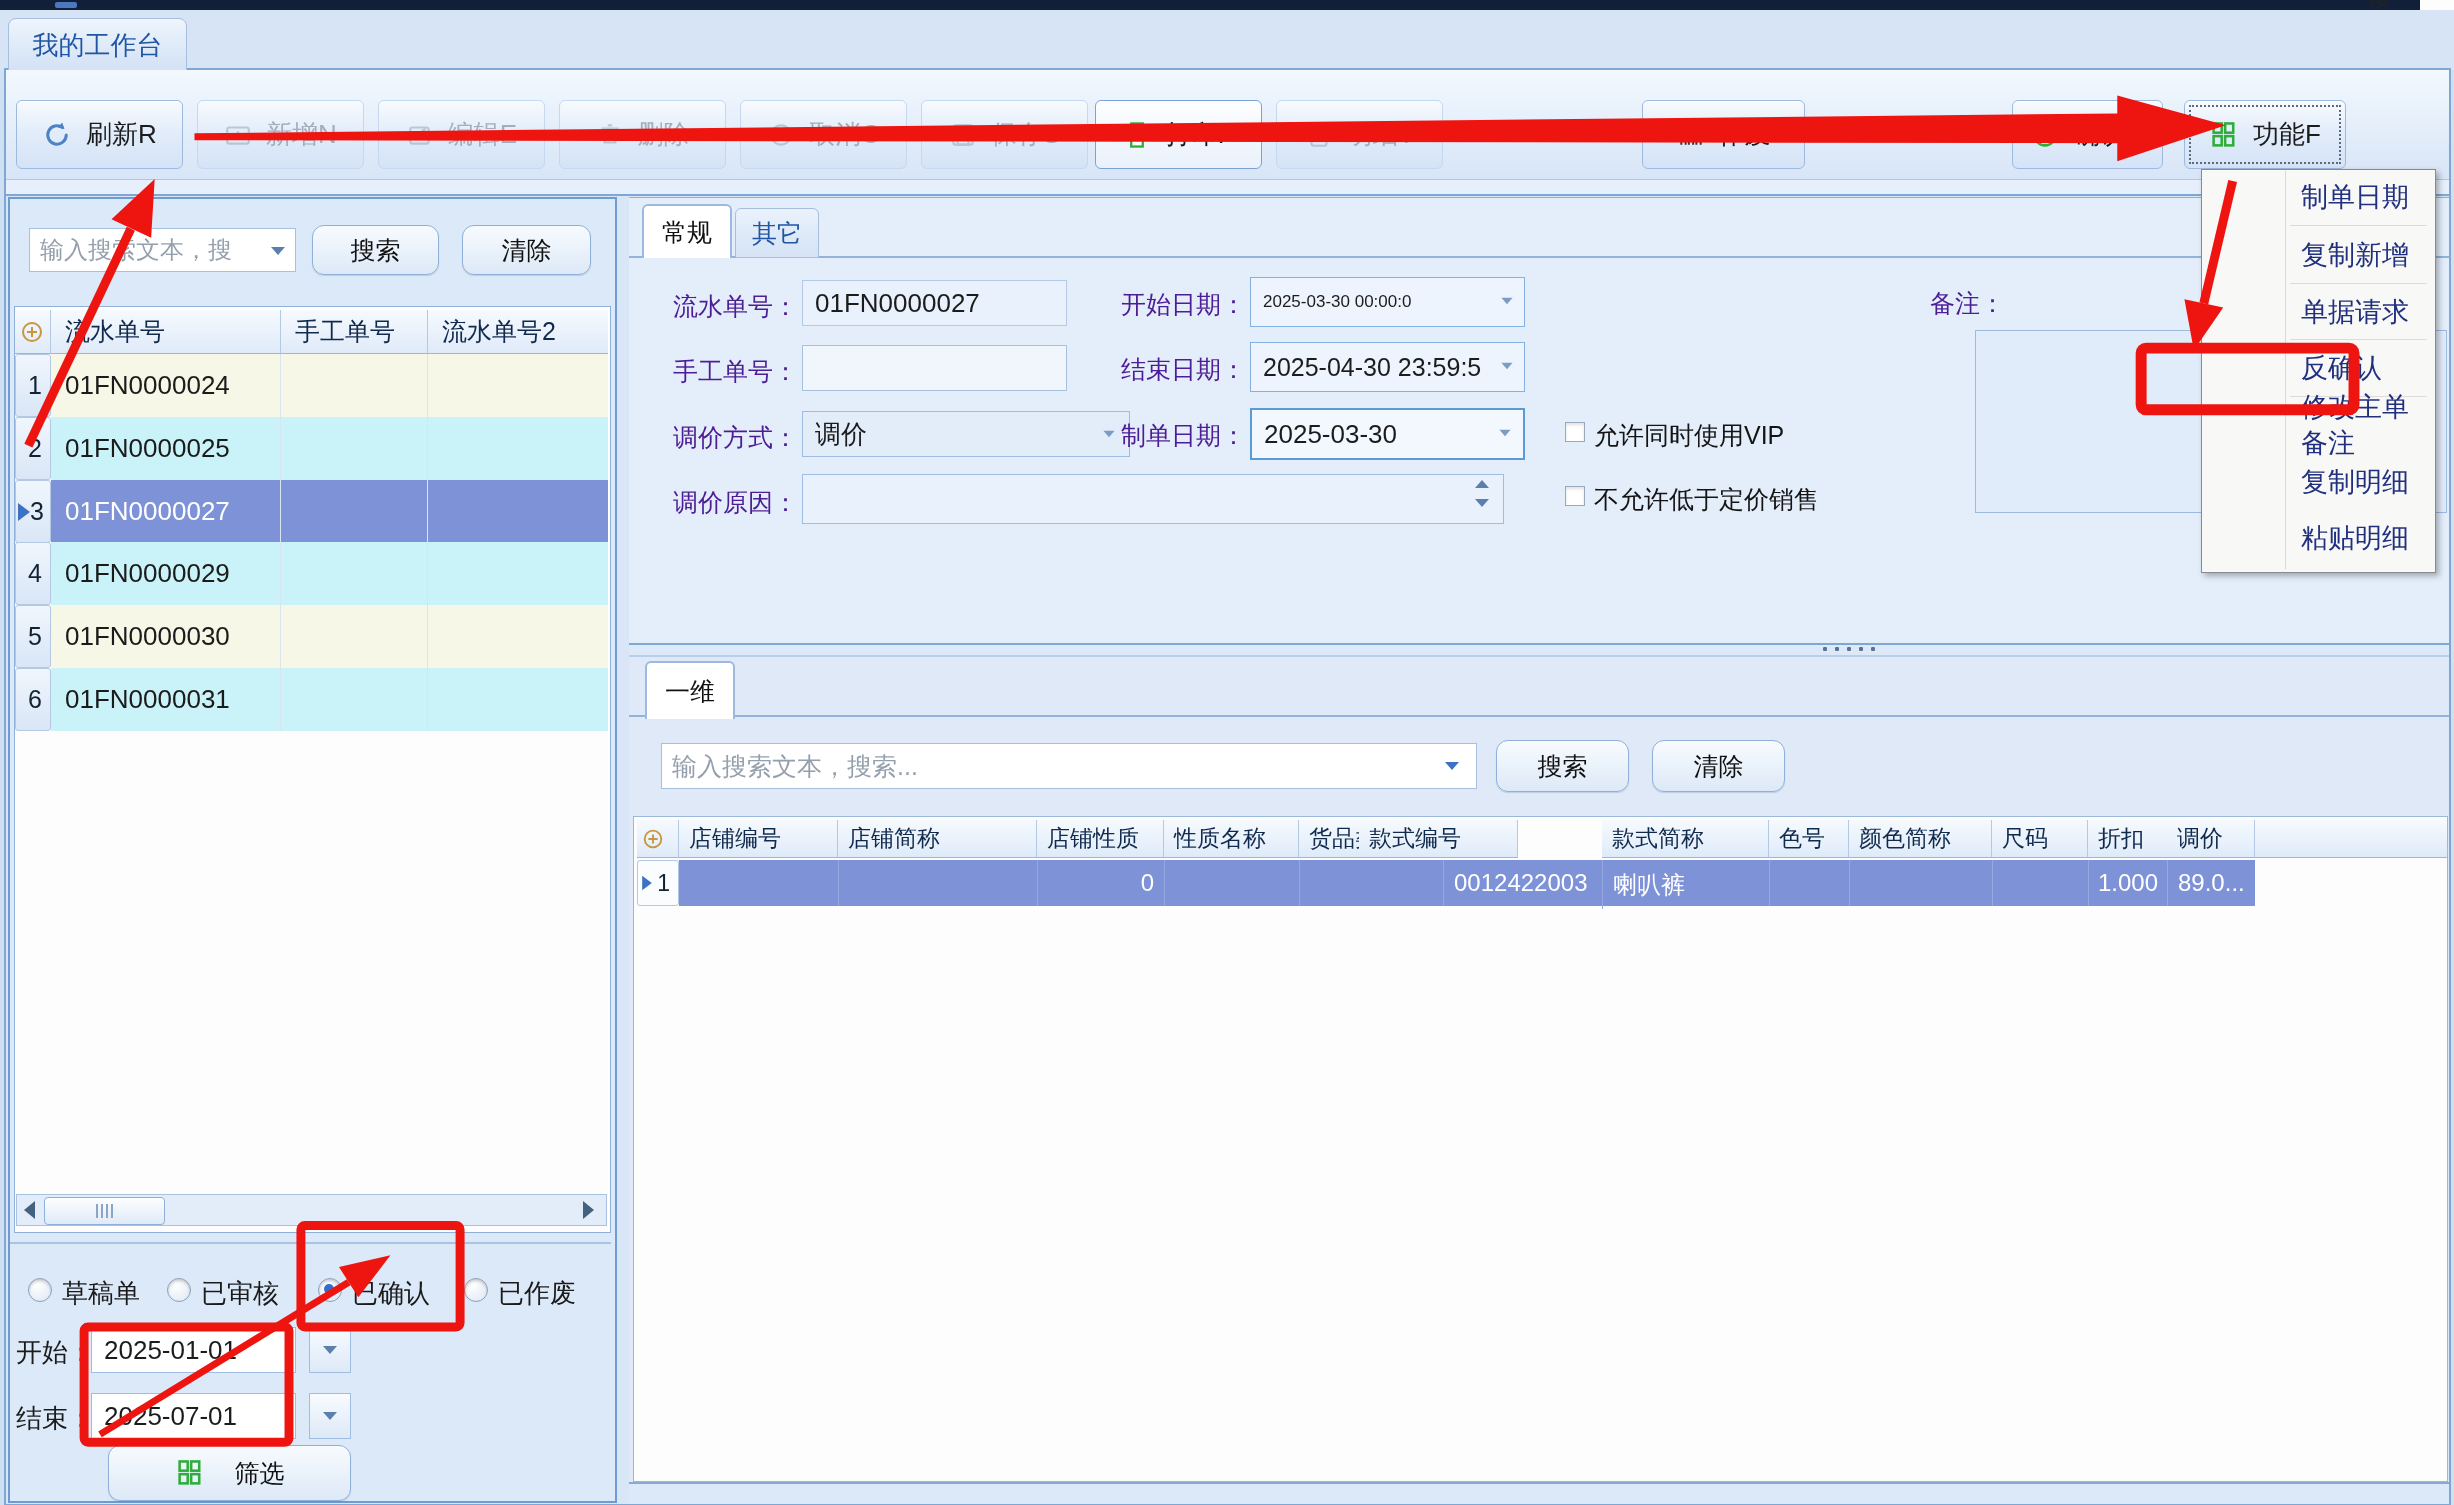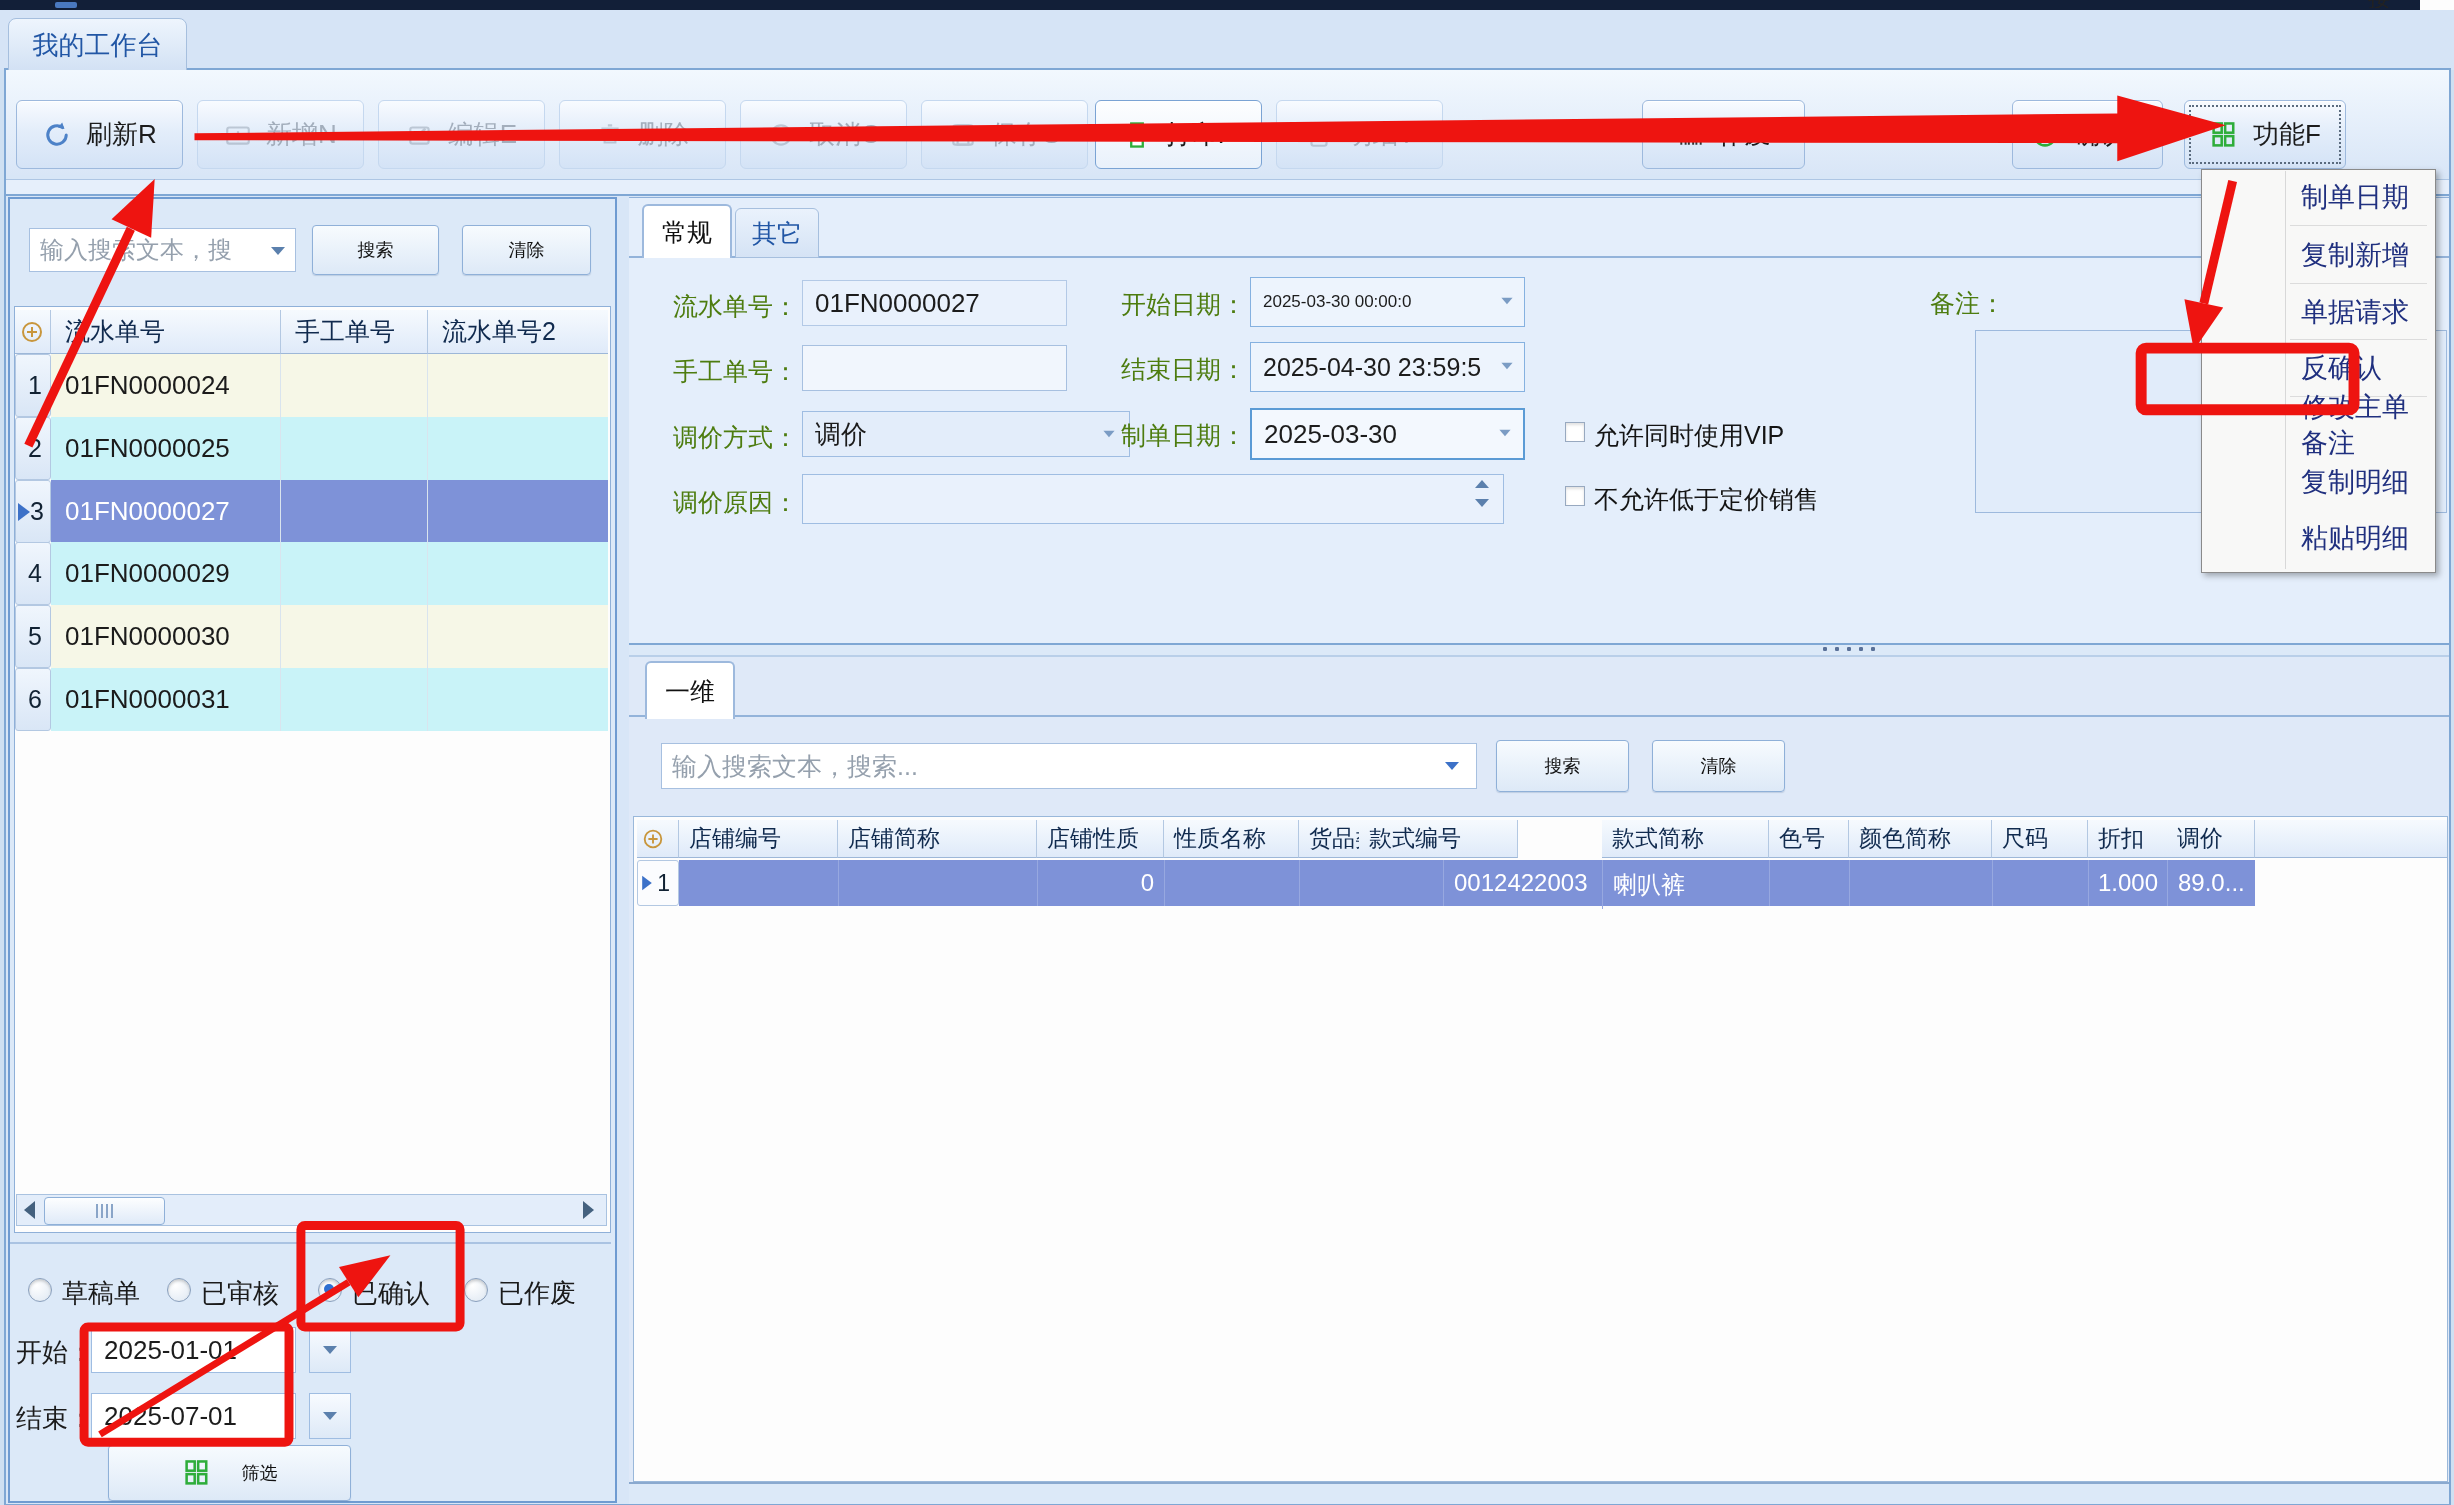"搜索" .sbtn { border-radius: 4px -> 12px; font-size: 18px -> 25px }
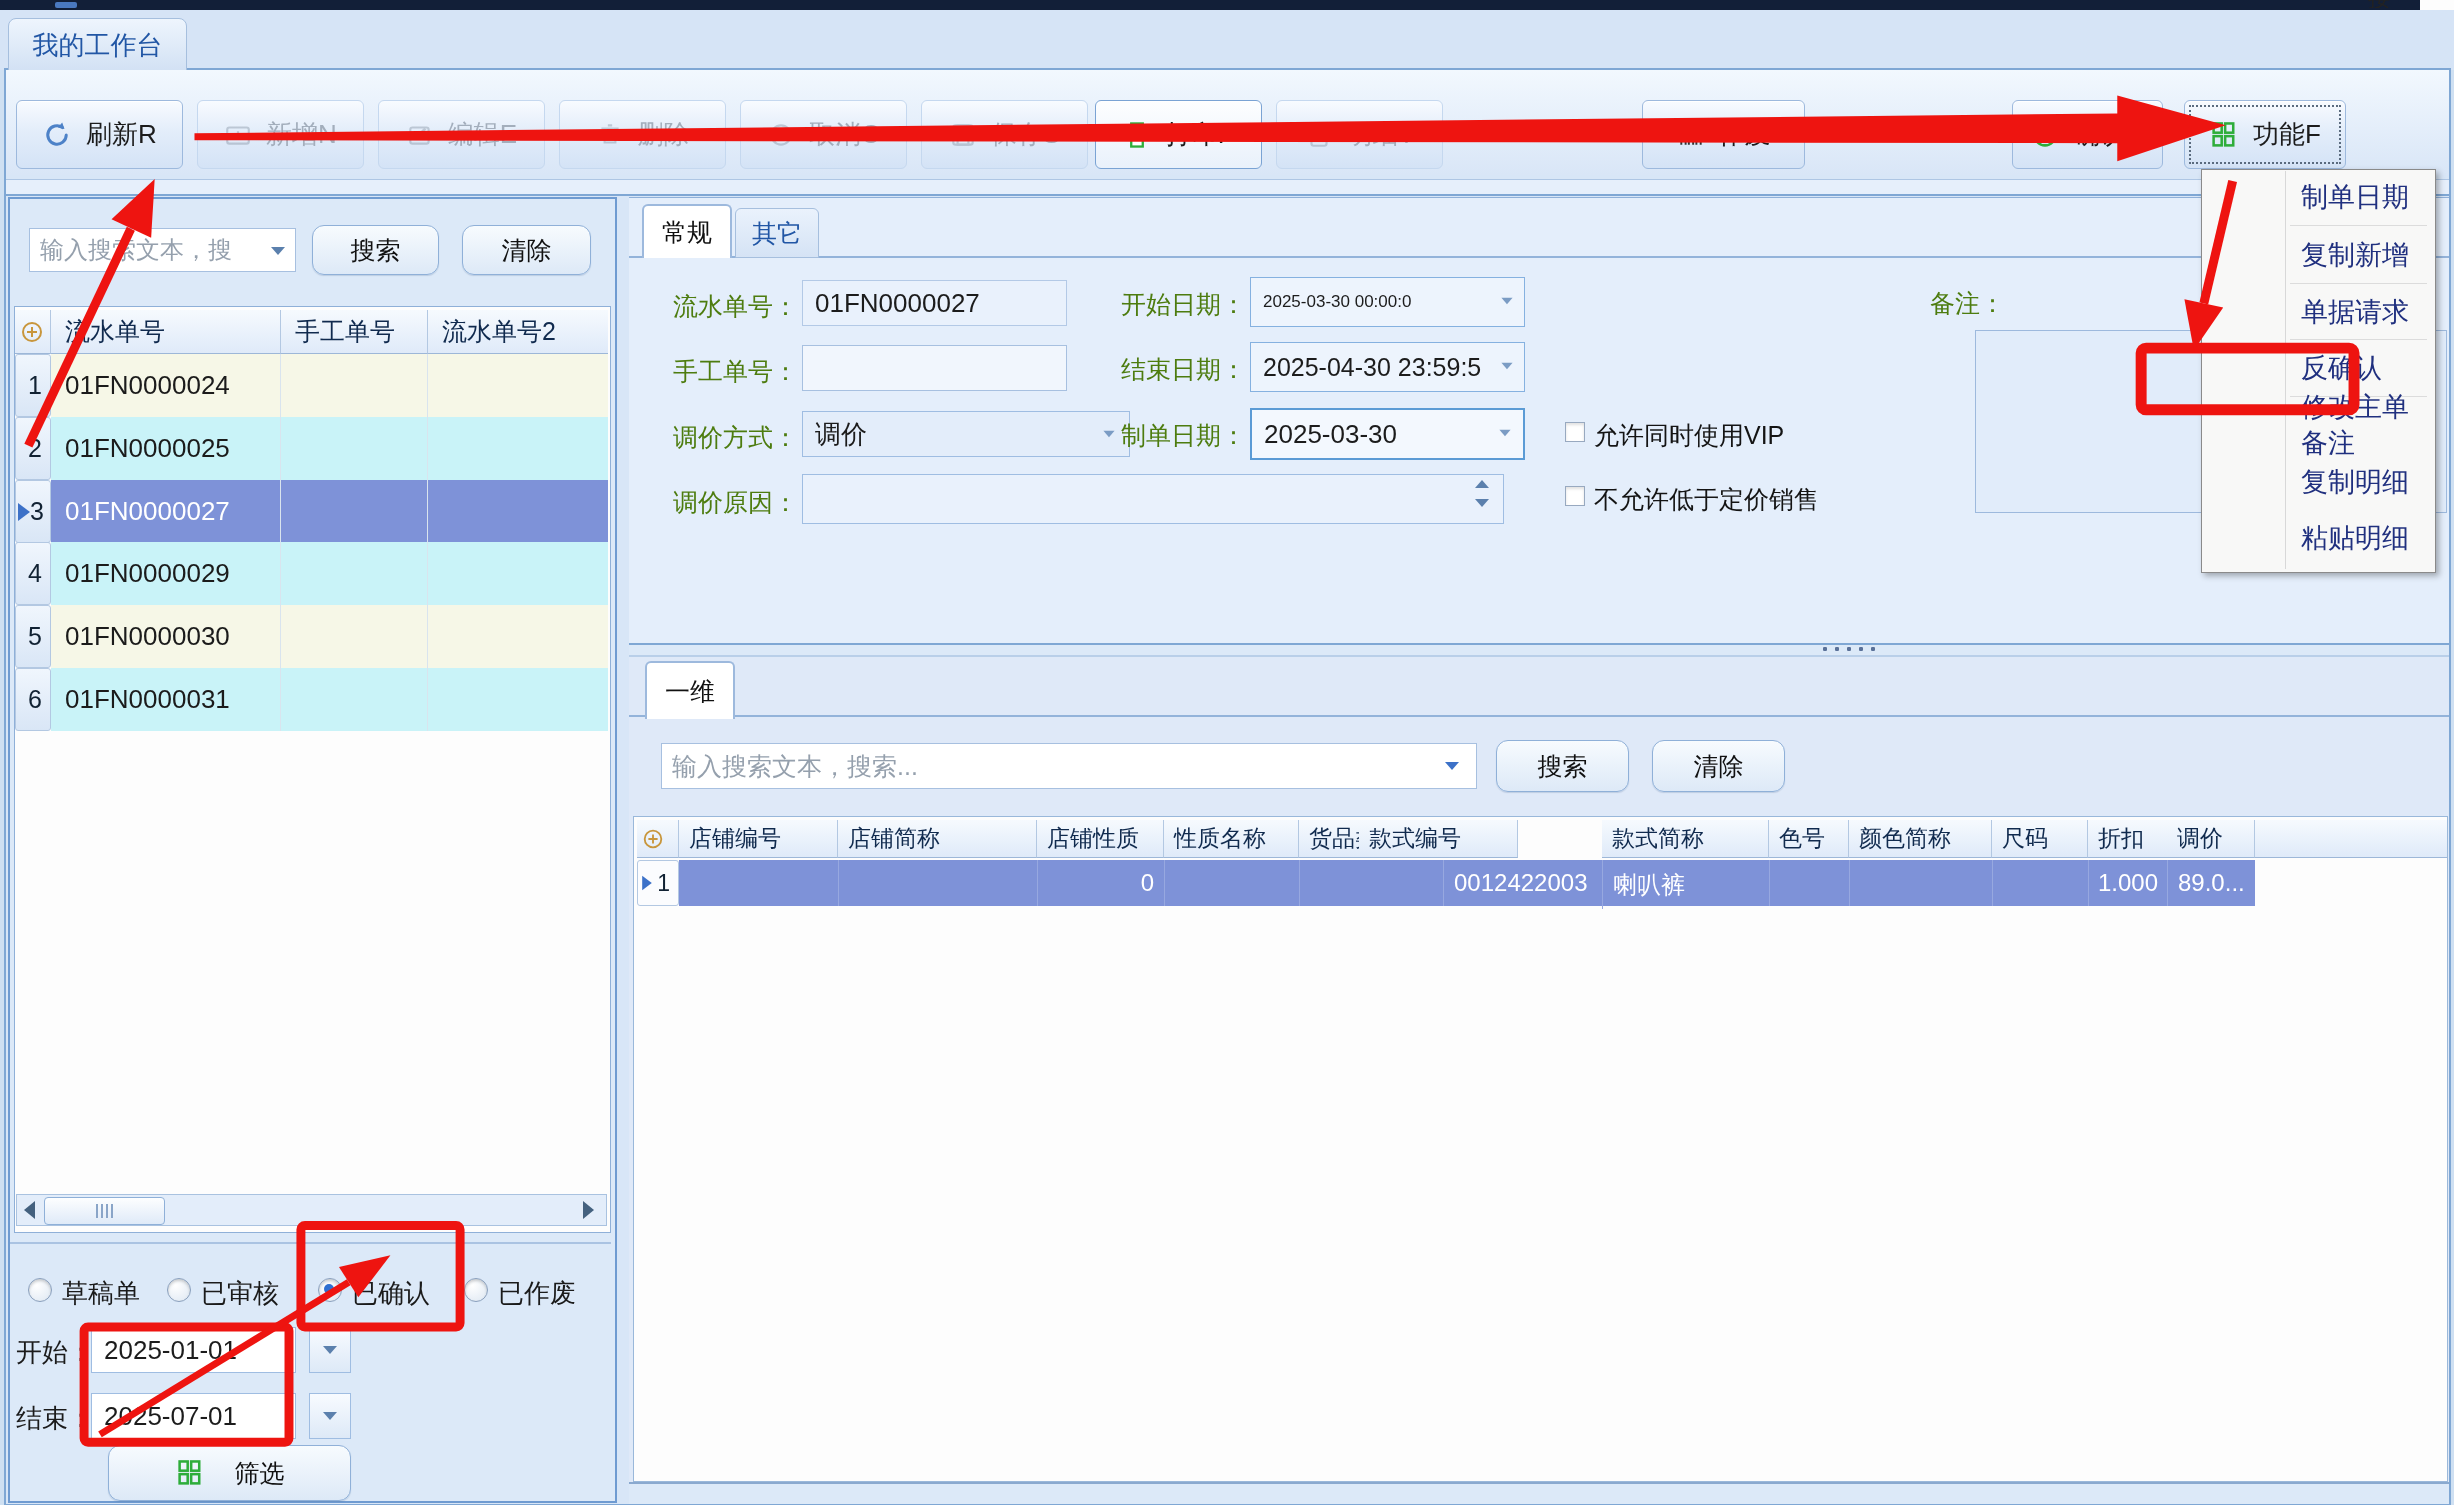"流水单号：" .fldlabel { color: #4d7c0f -> #4c1d95 }
